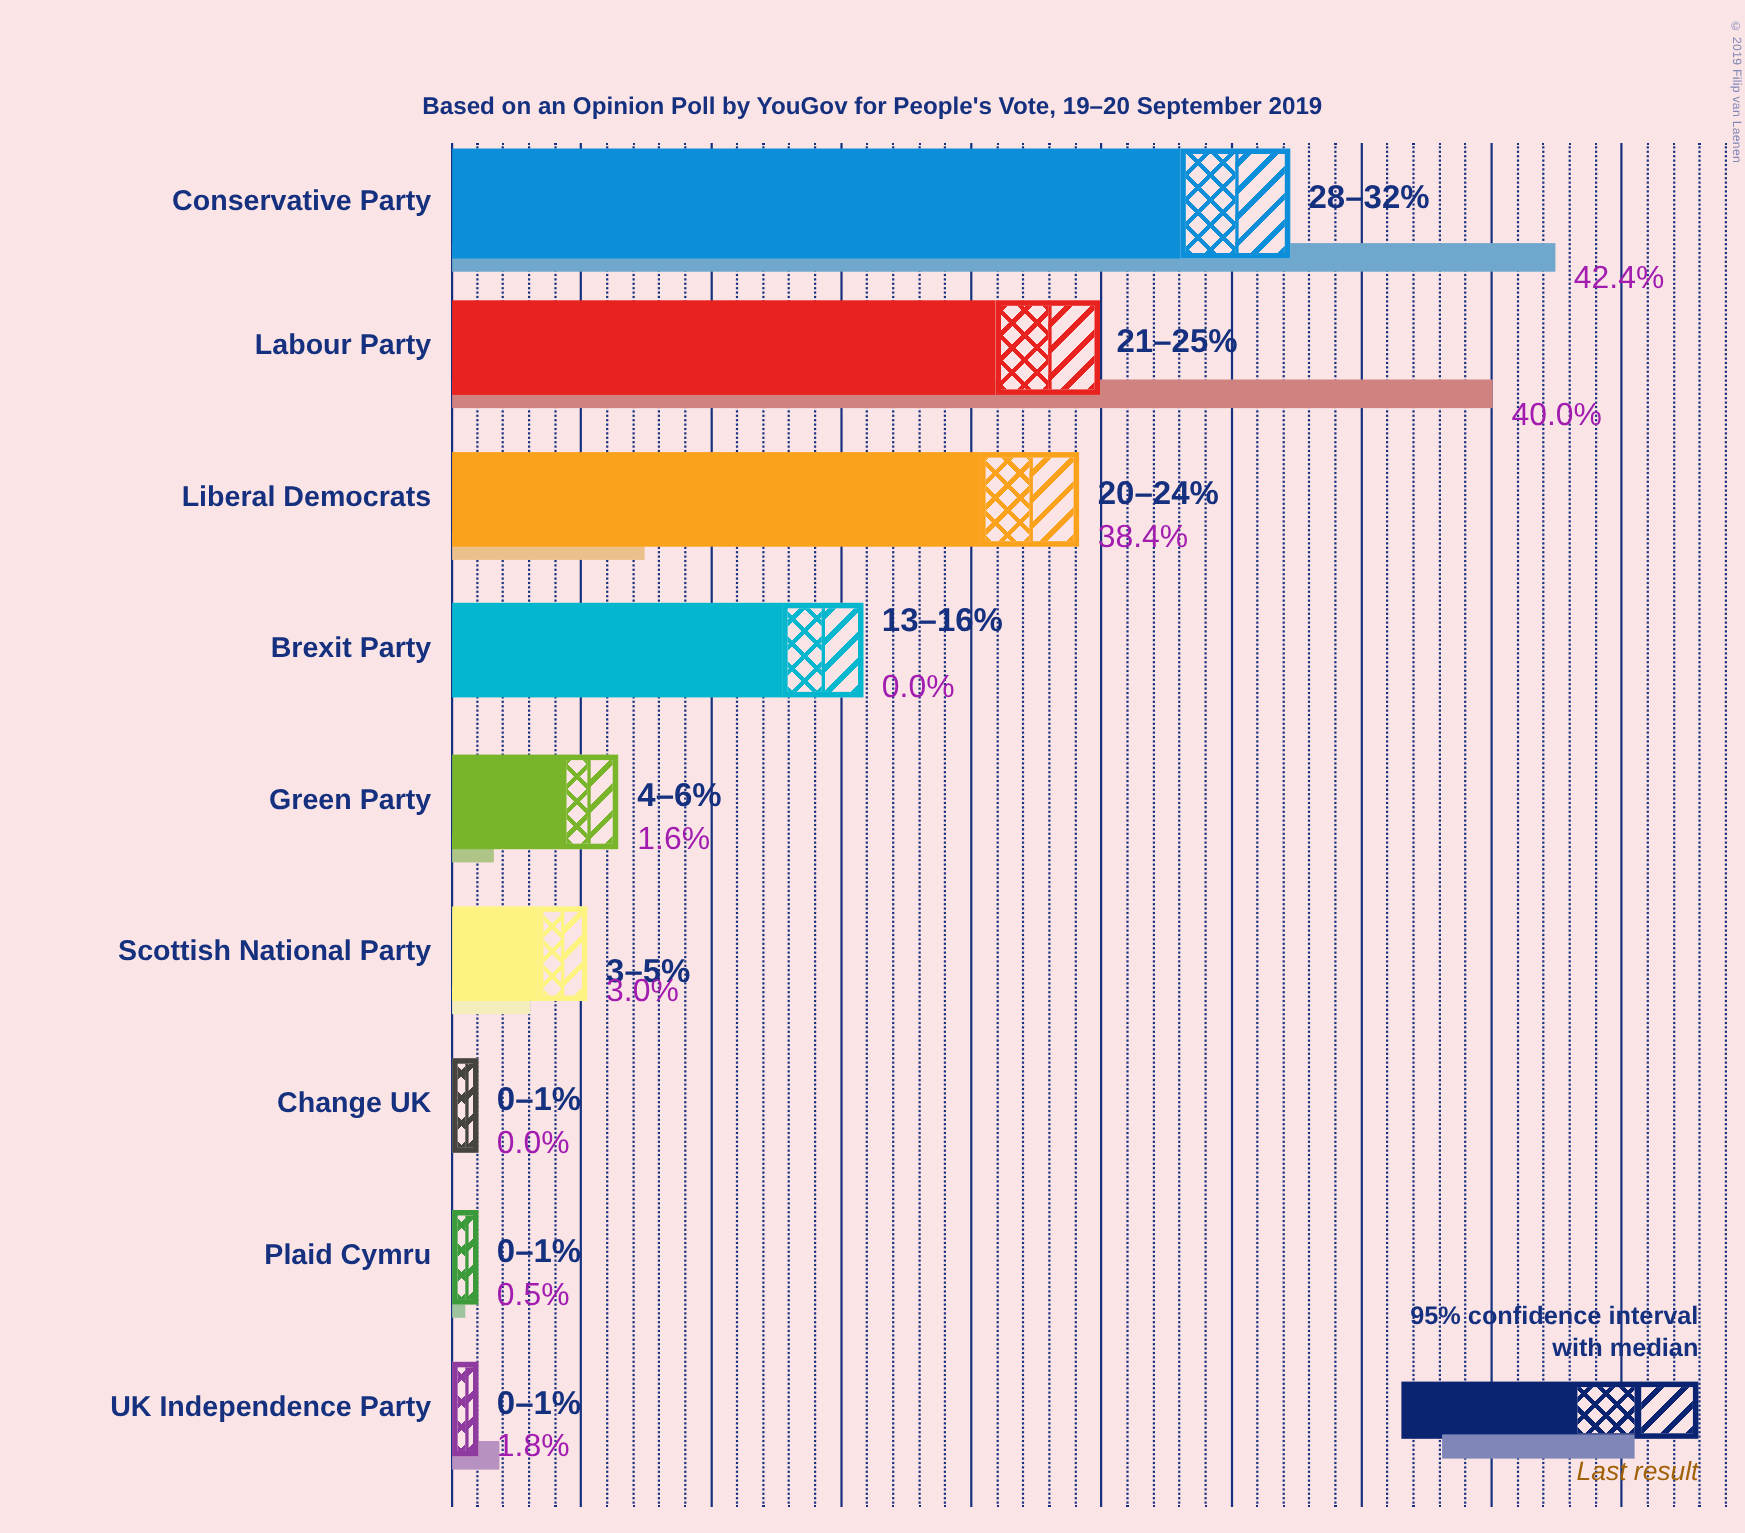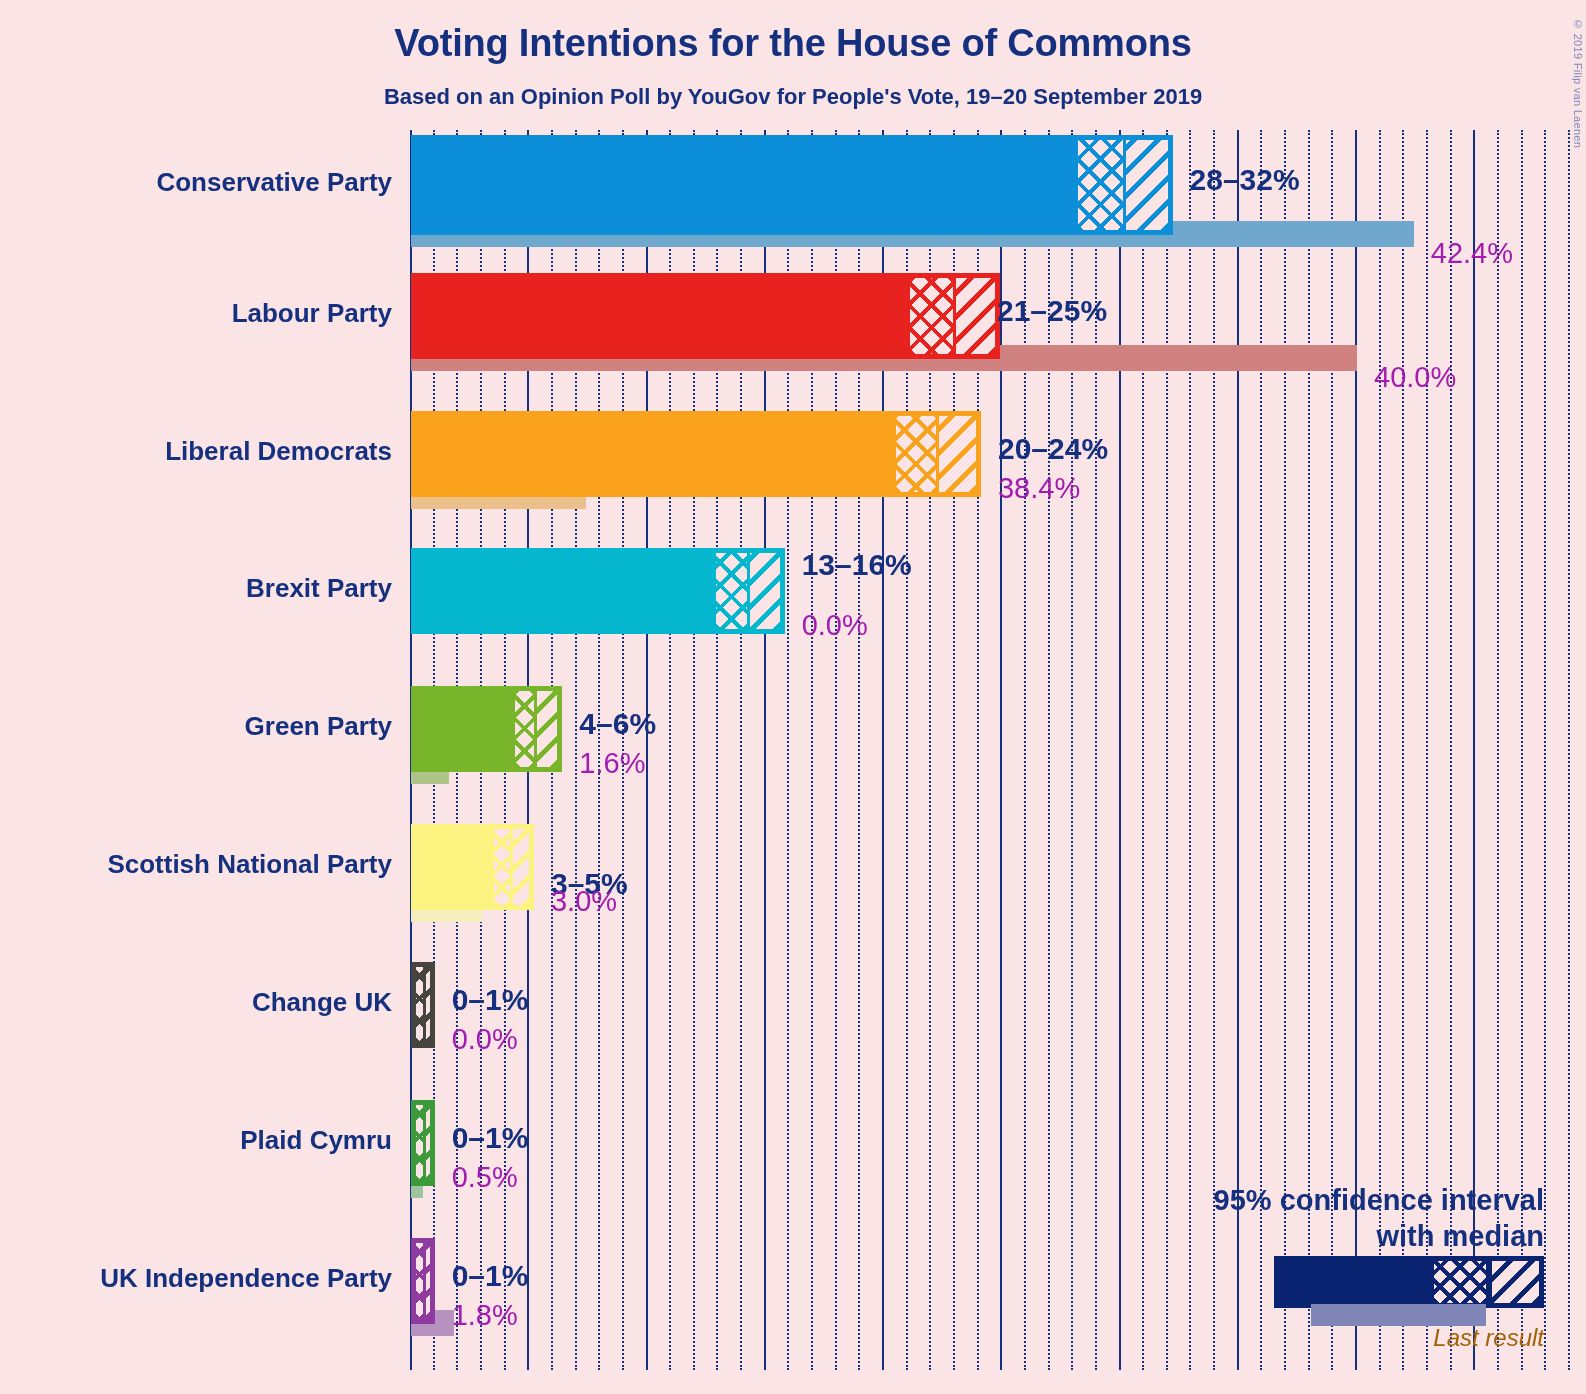"Voting Intentions for the House" div.title { html: <div>Voting Intentions for the House of Commons</div> -> none }
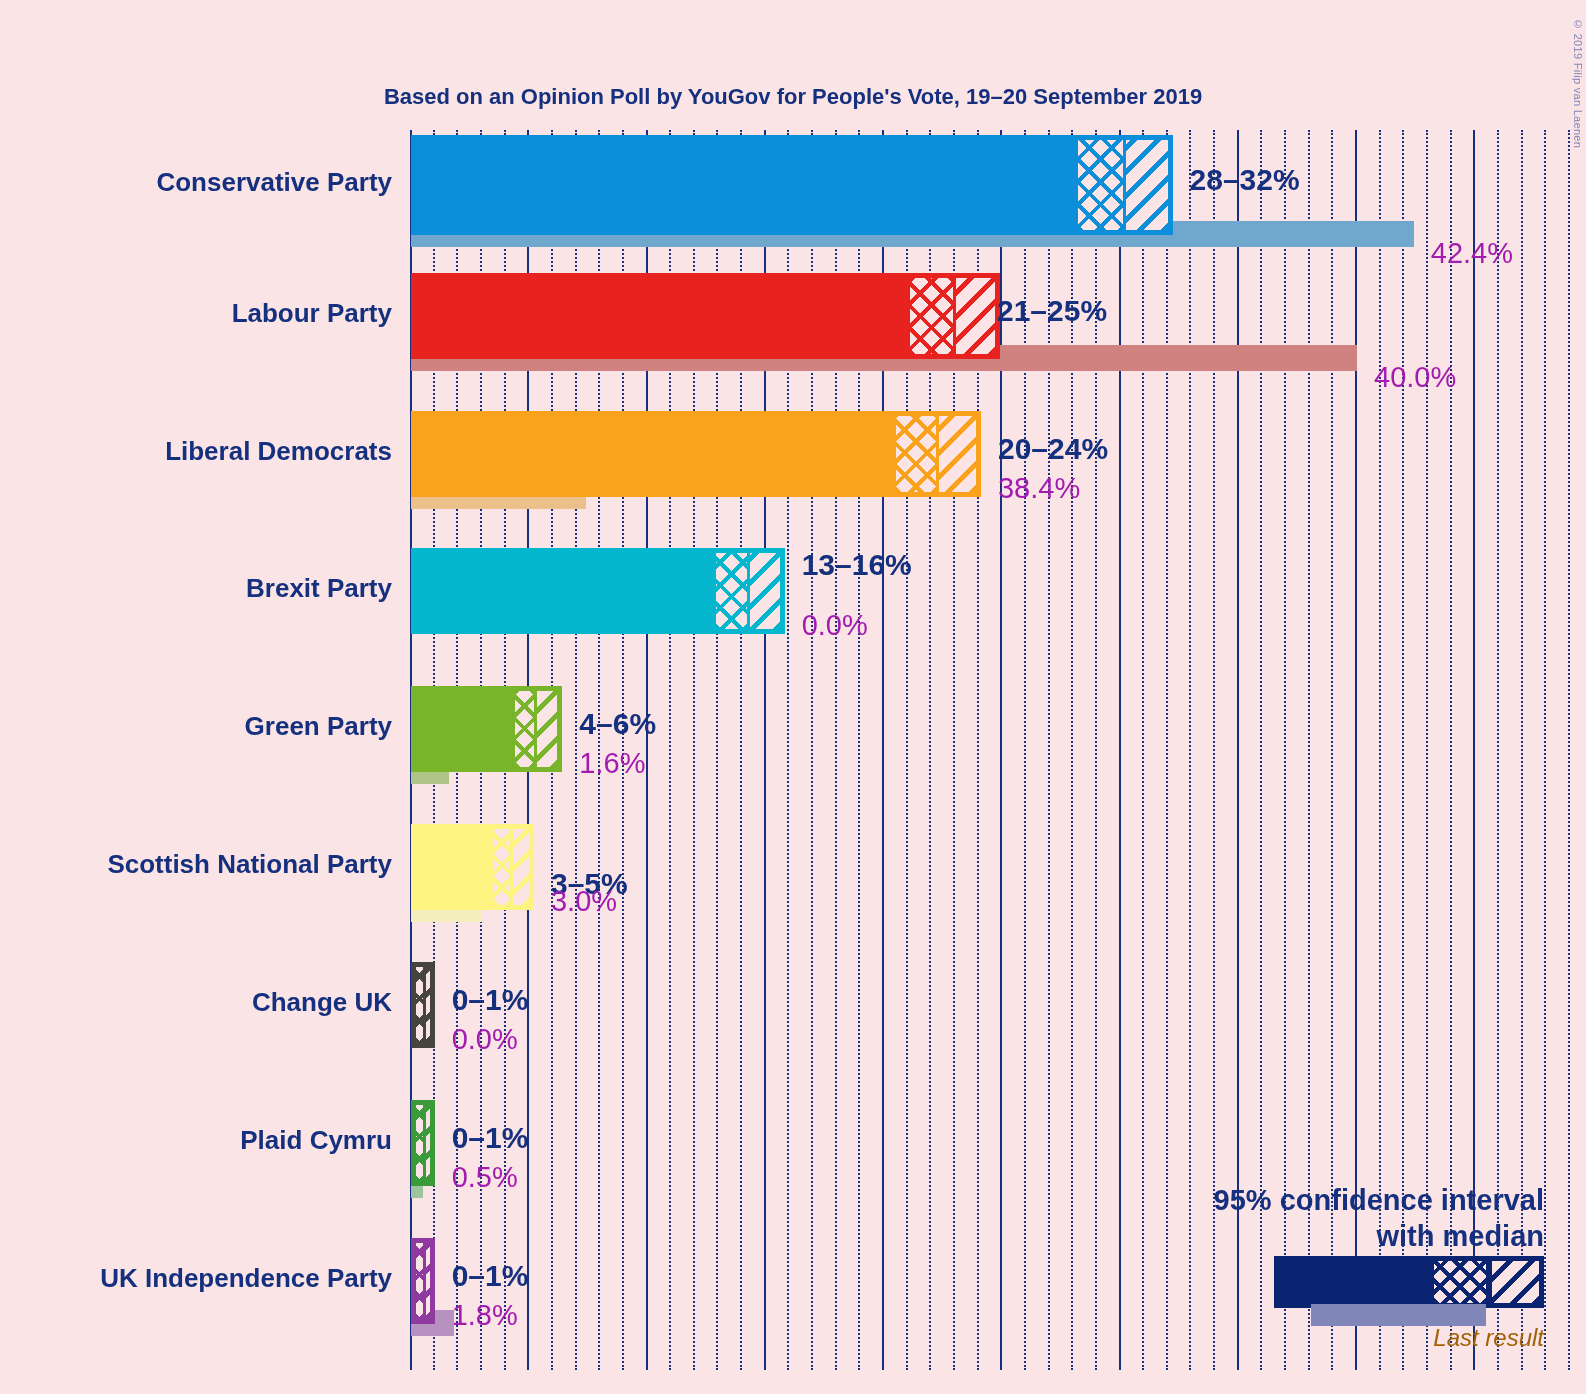"21–25%" div.valtext { left: 587px -> 605px }
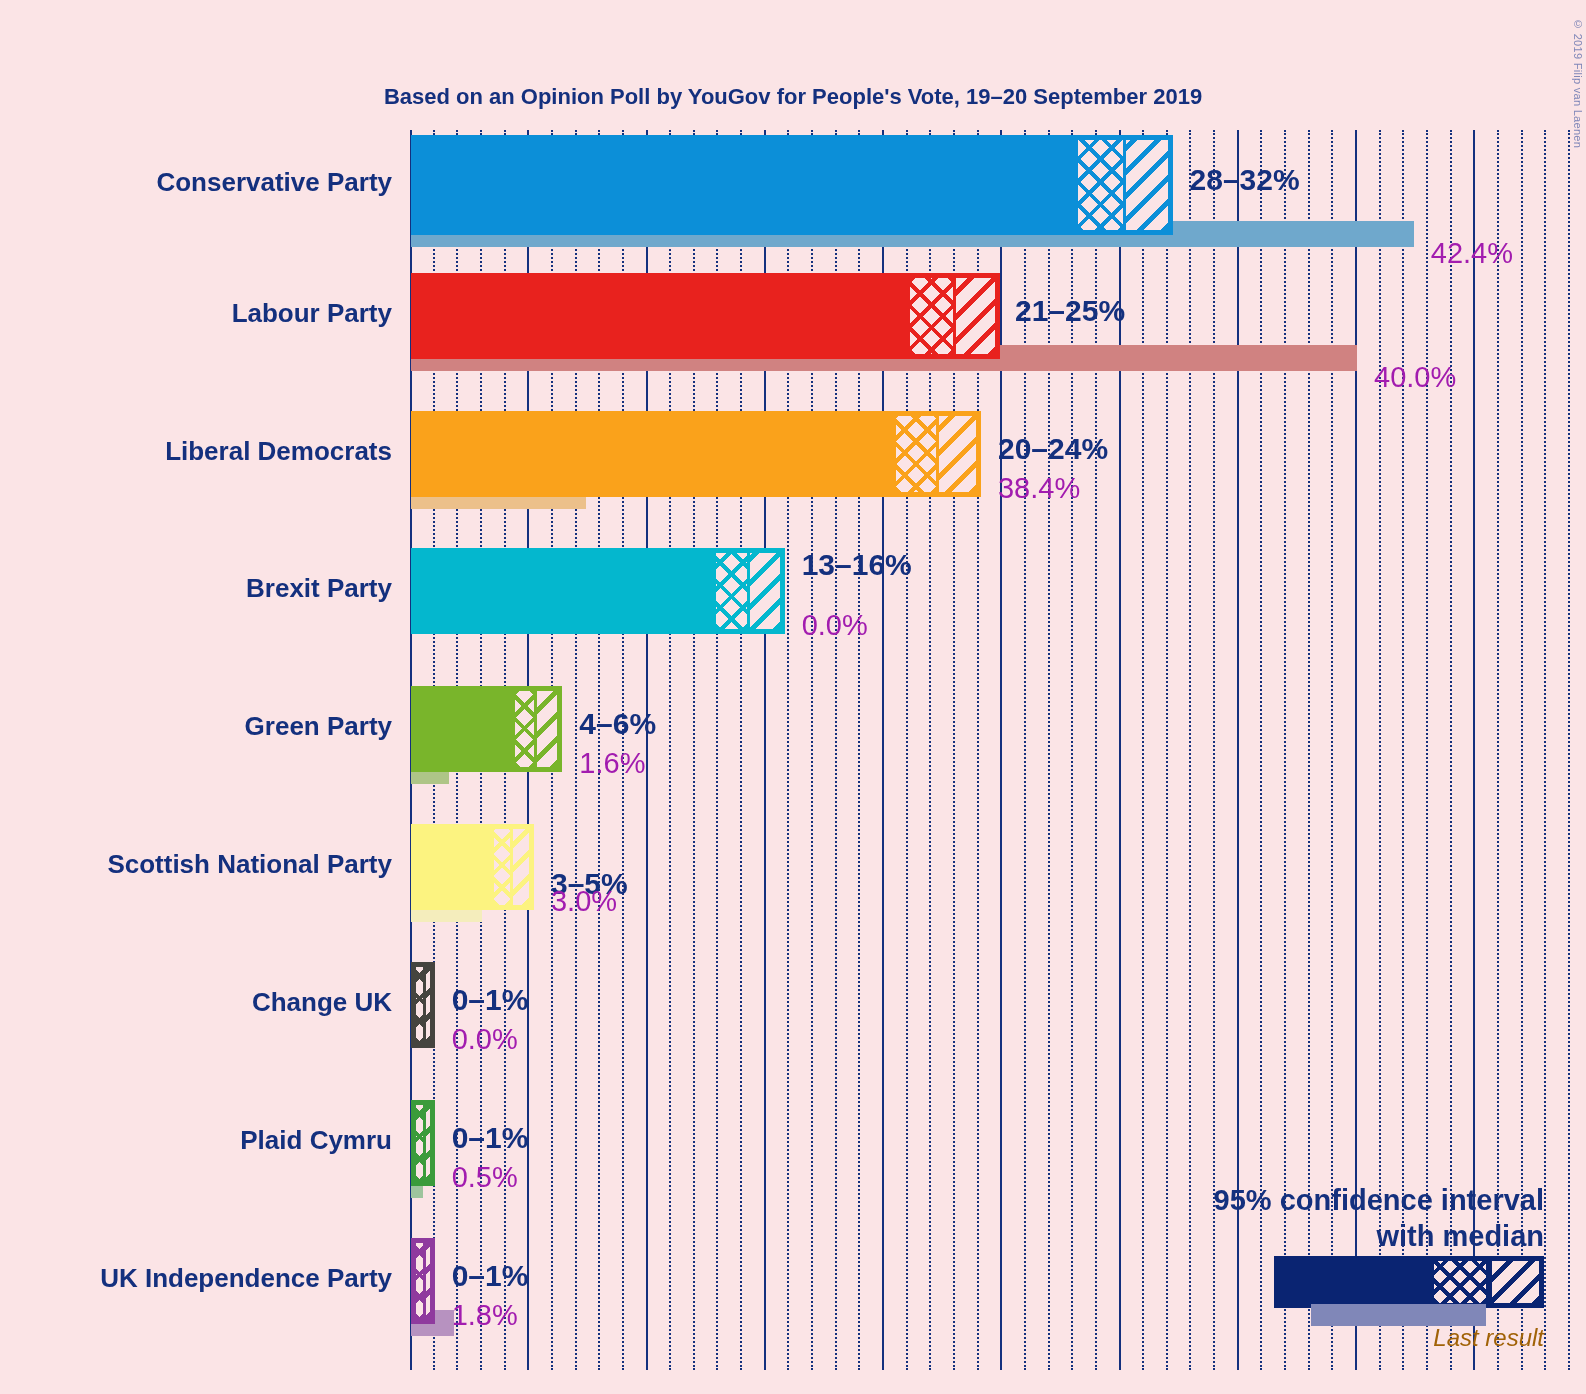"95% confidence interval" .legend-text { font-size: 29px -> 23px }
